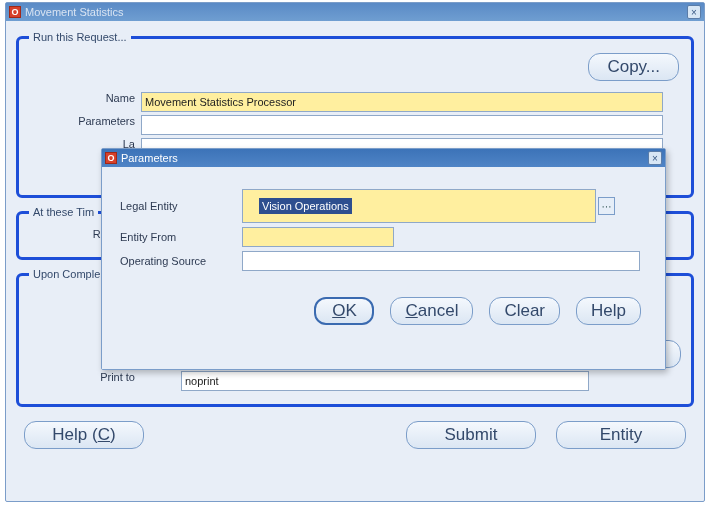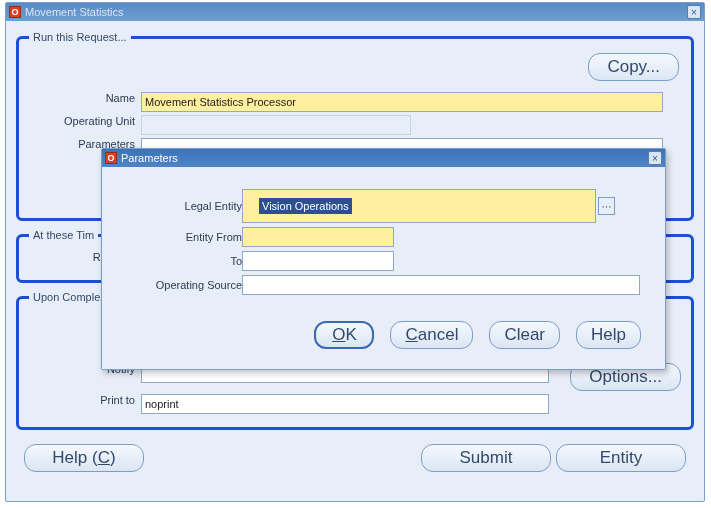"Operating Unit" div.row { html: <div> <div>Operating Unit</div> <input> </div> -> none }
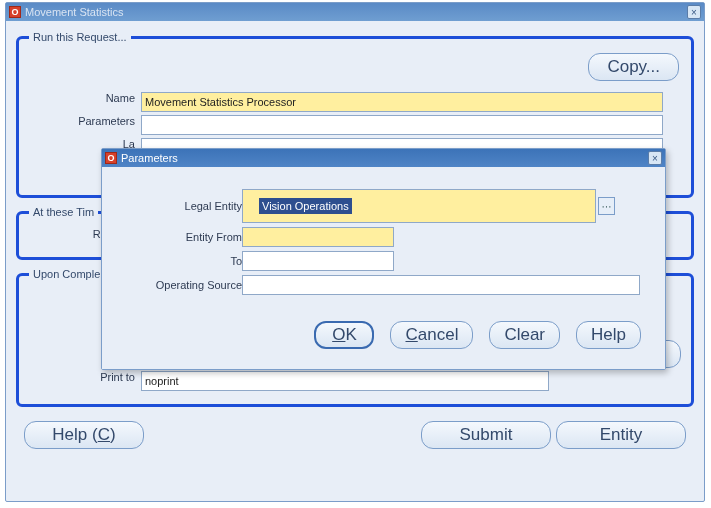"Legal Entity" .plbl { text-align: right -> none }
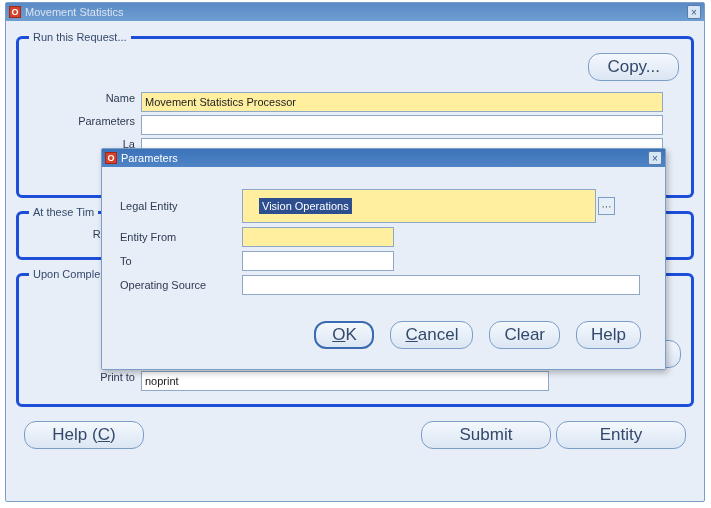"To" div.paramrow { html: <div> <div>To</div> <input> </div> -> none }
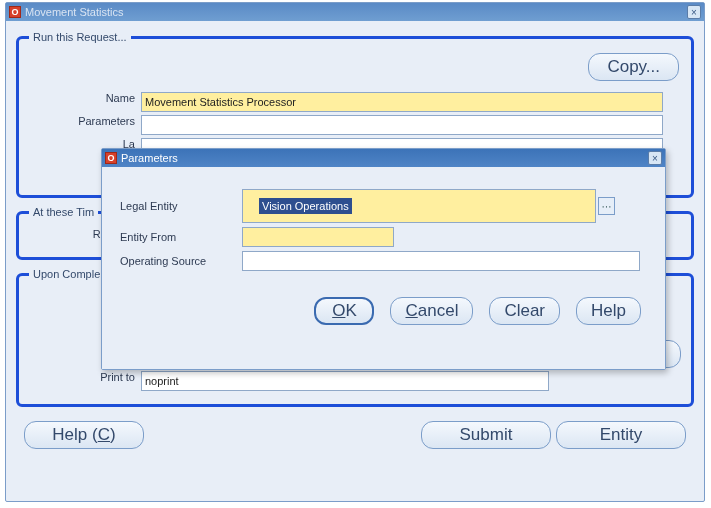"noprint" input.field { margin-left: none -> 40px }
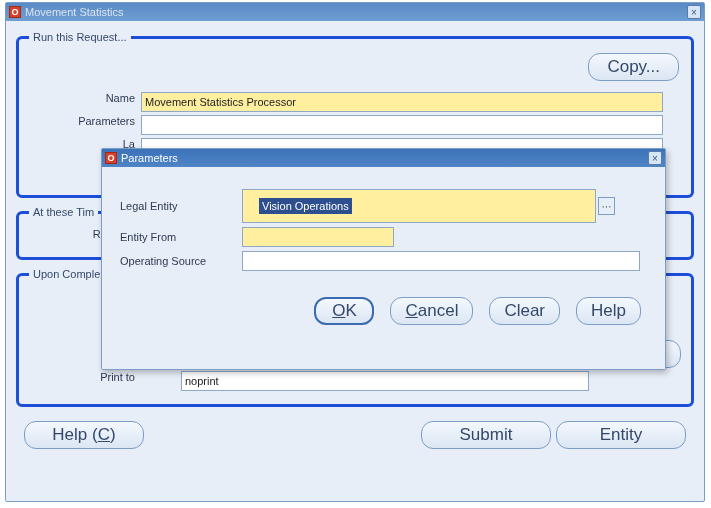"Help (" .bottom-bar { gap: 5px -> 20px }
